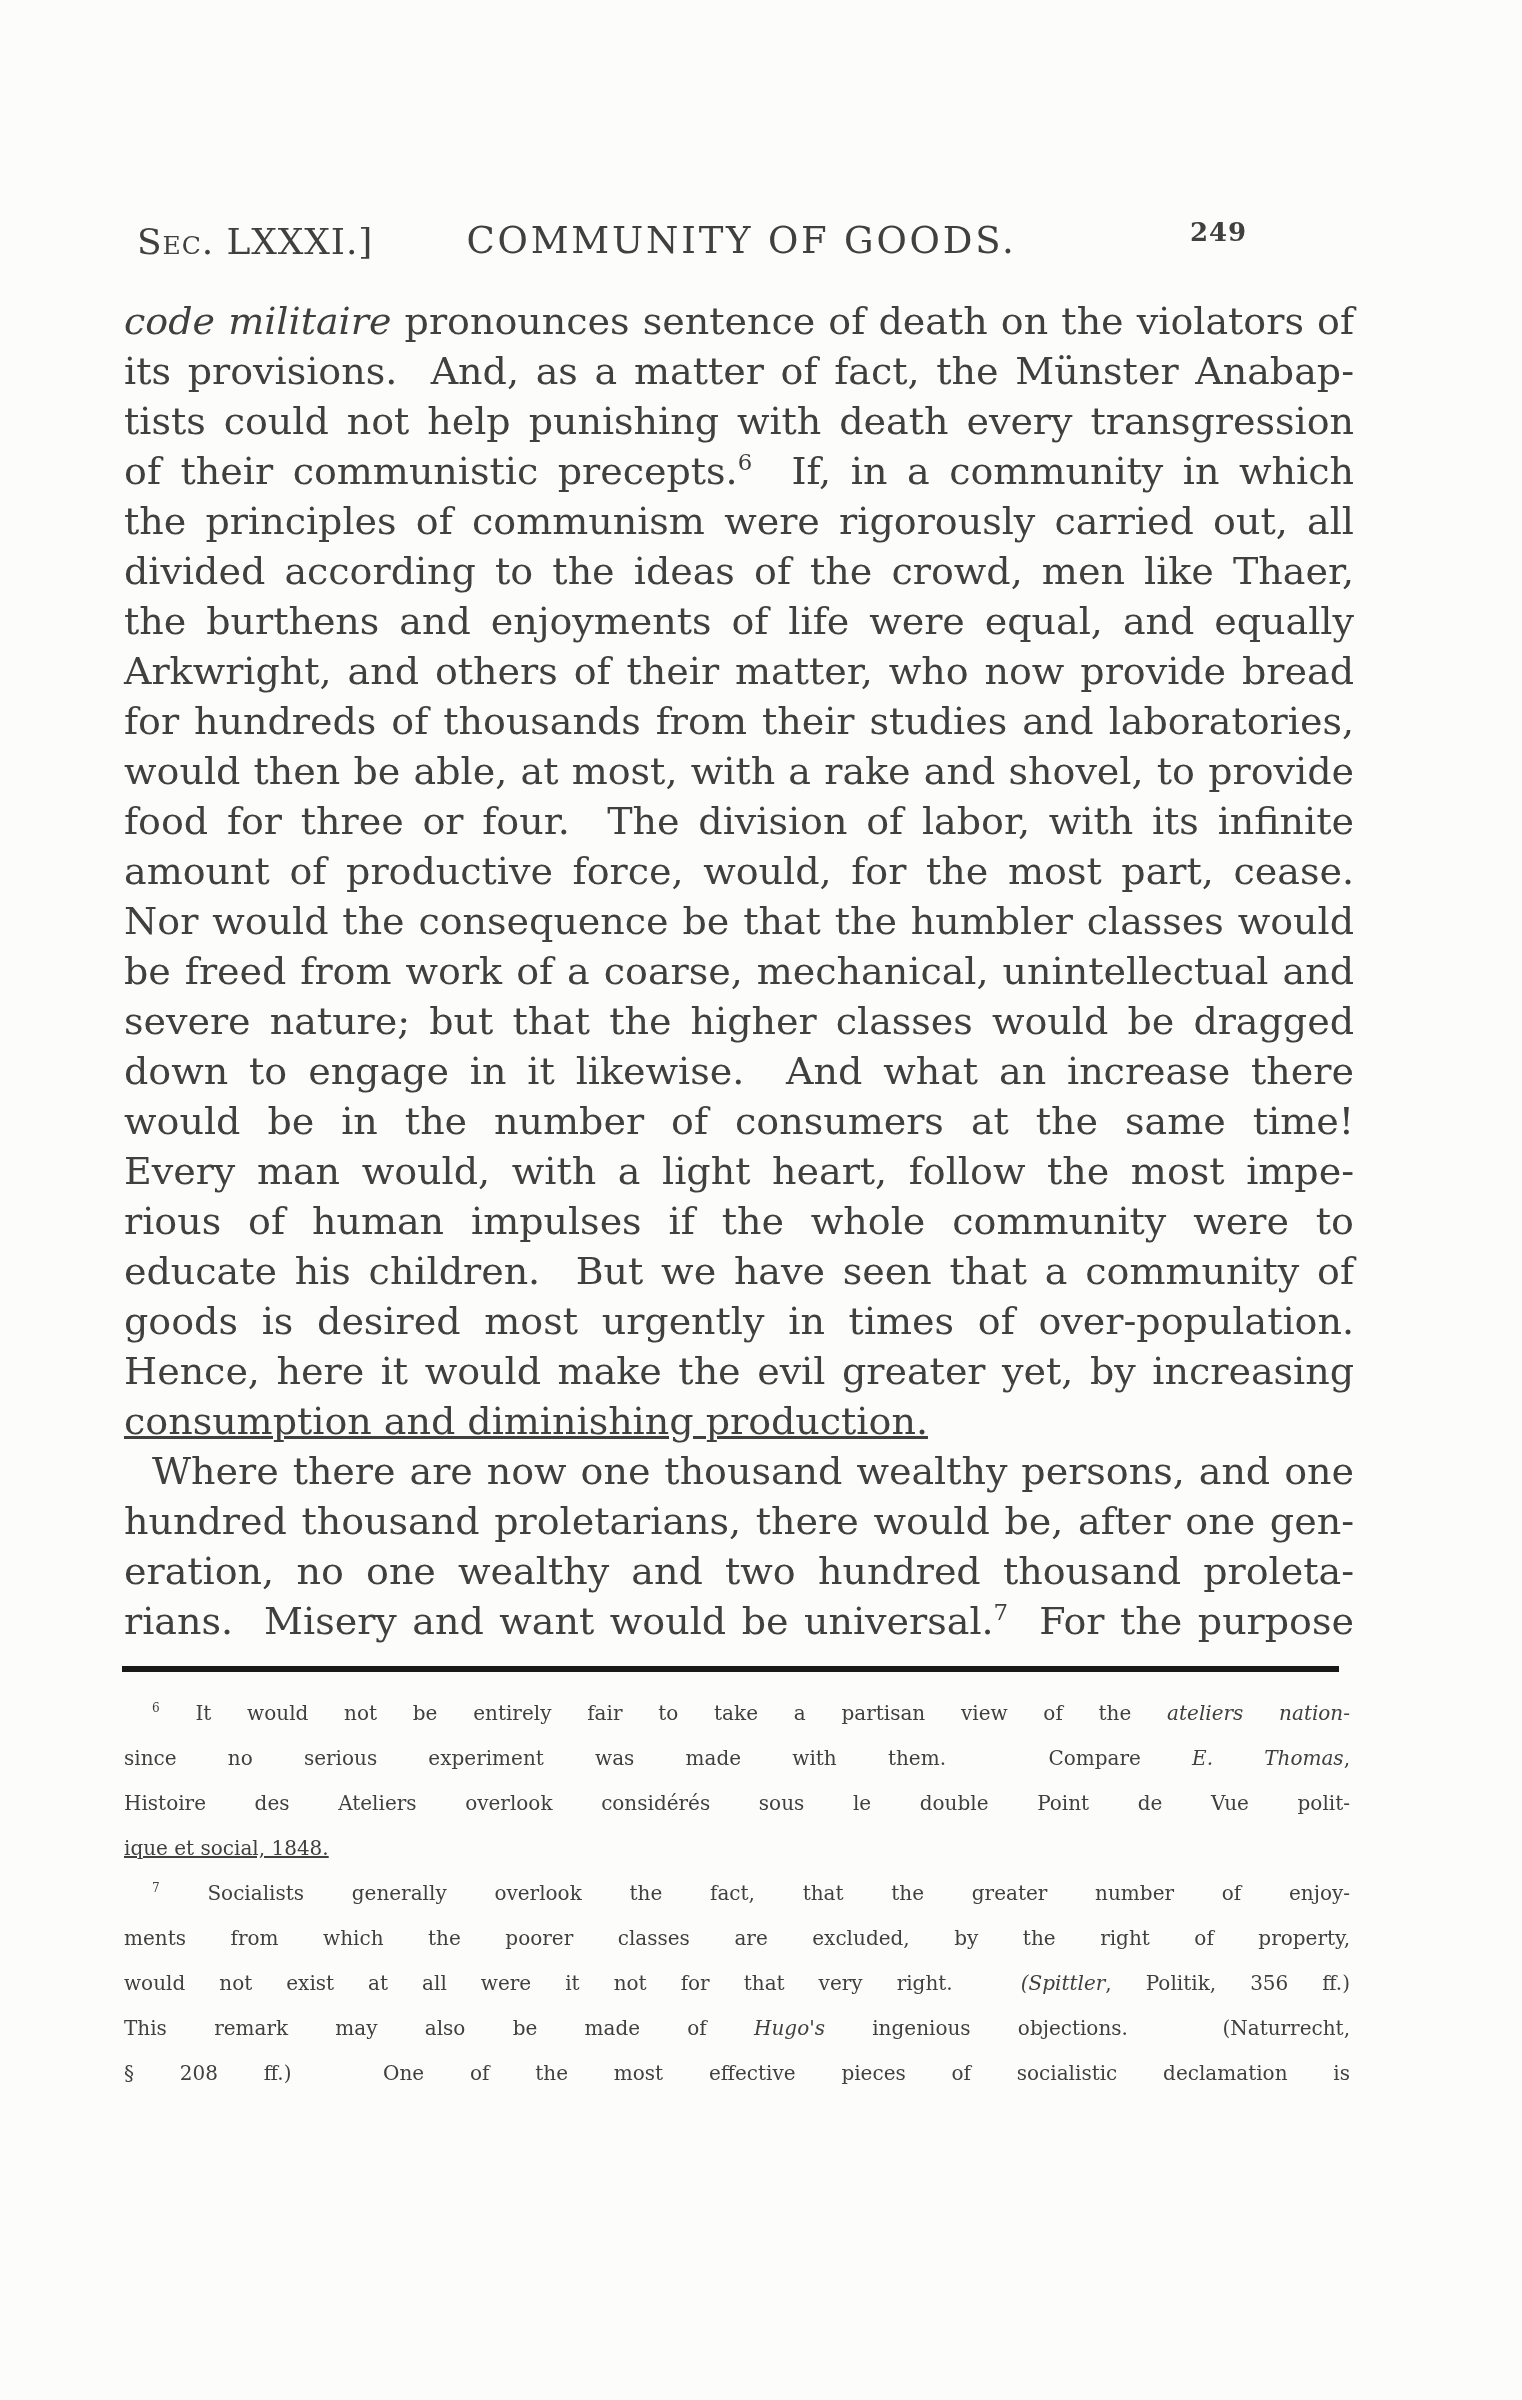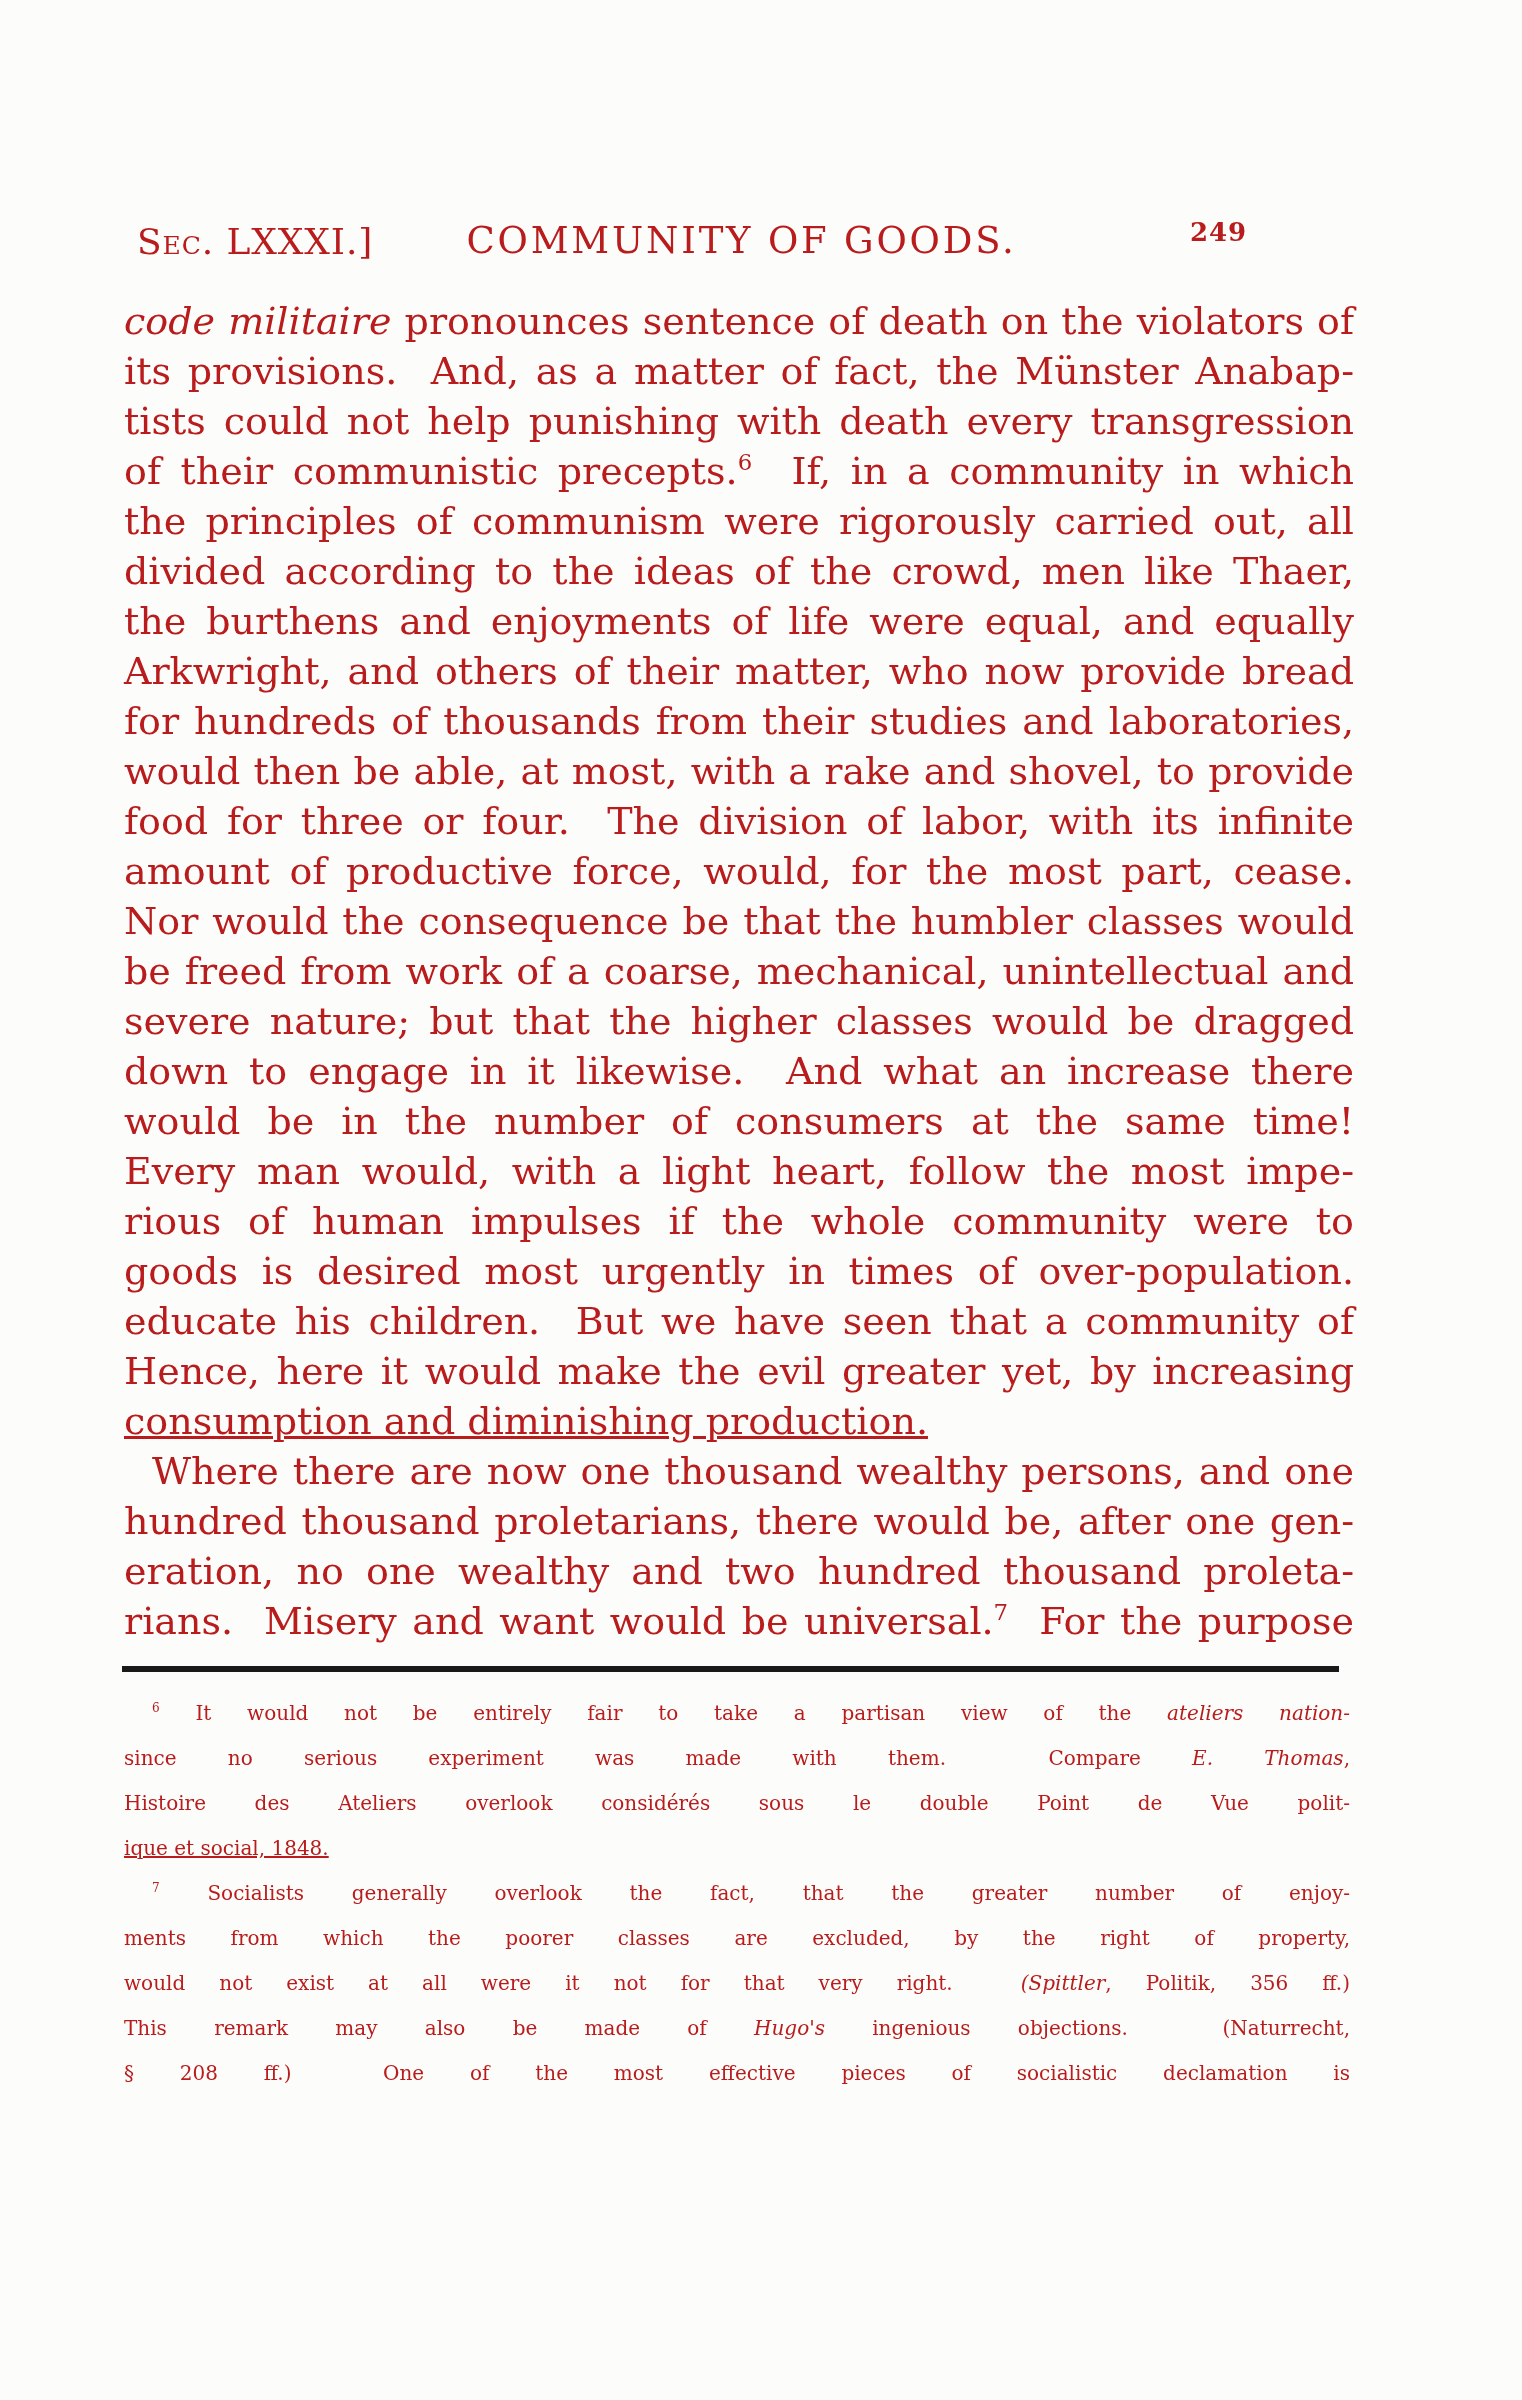"Sec. LXXXI.]" .page { color: #b91c1c -> #404040 }
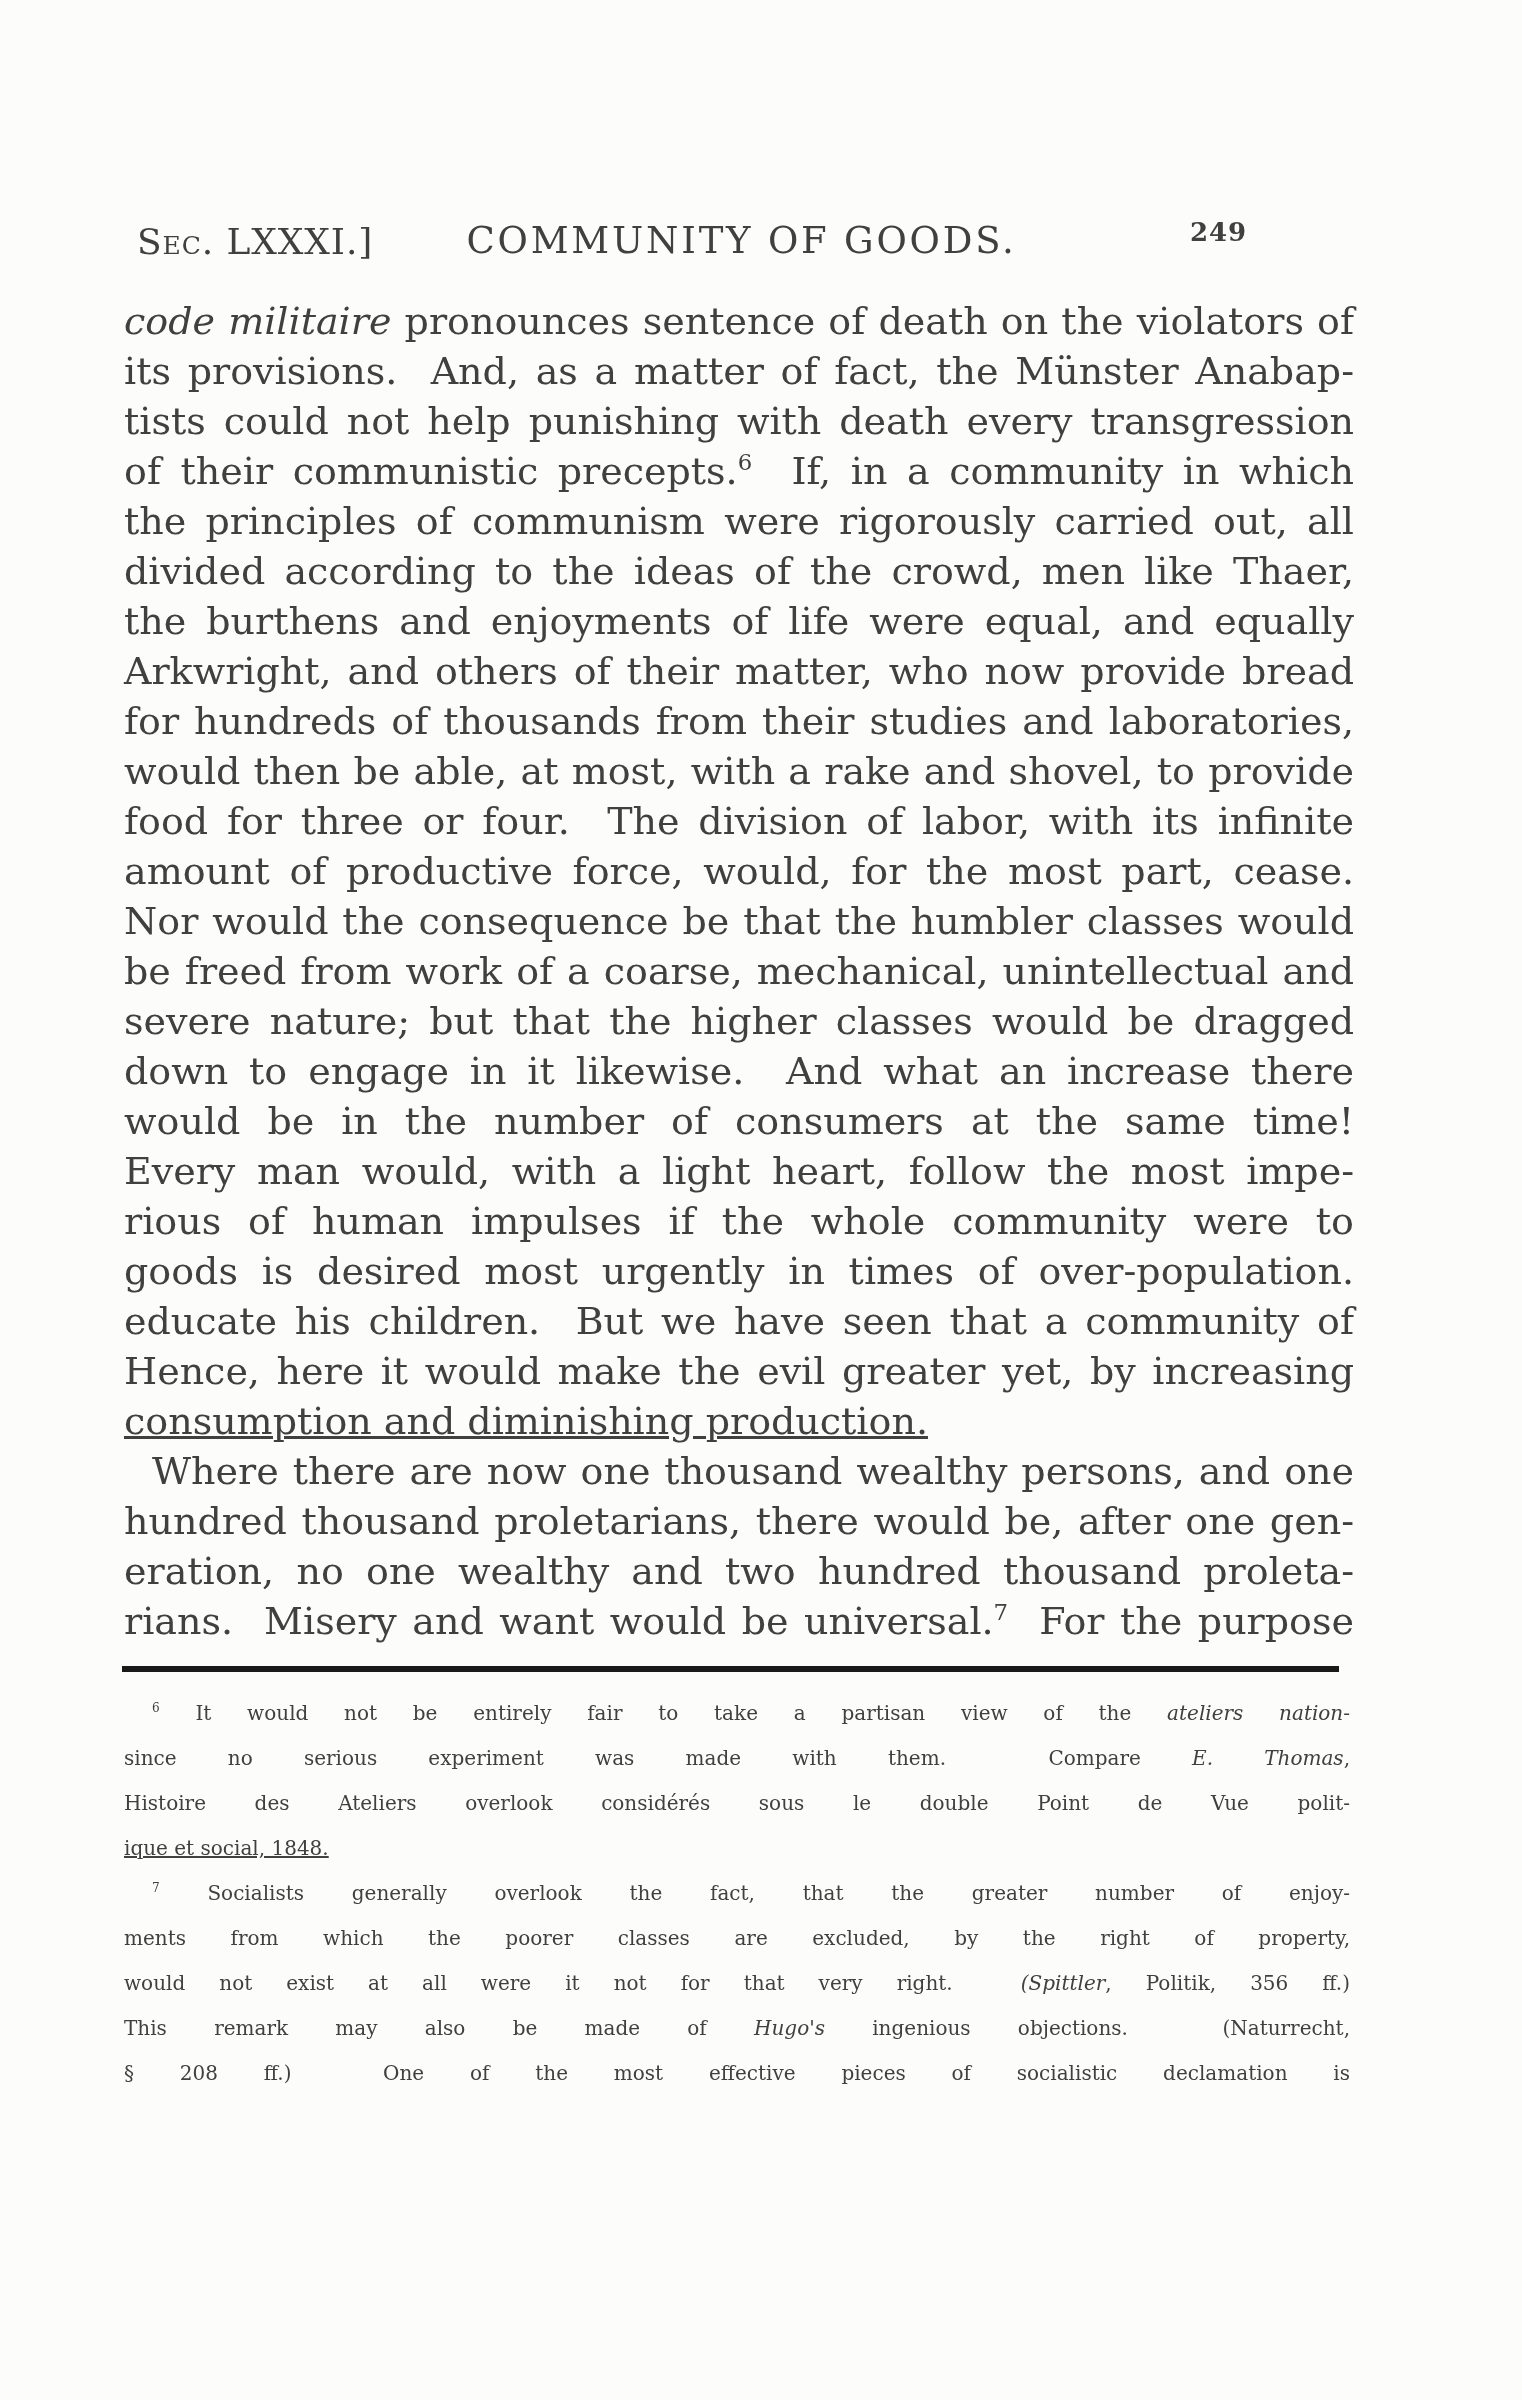"goods is desired most urgently" div.line { order: before "educate his children. But we" -> after "educate his children. But we" }
